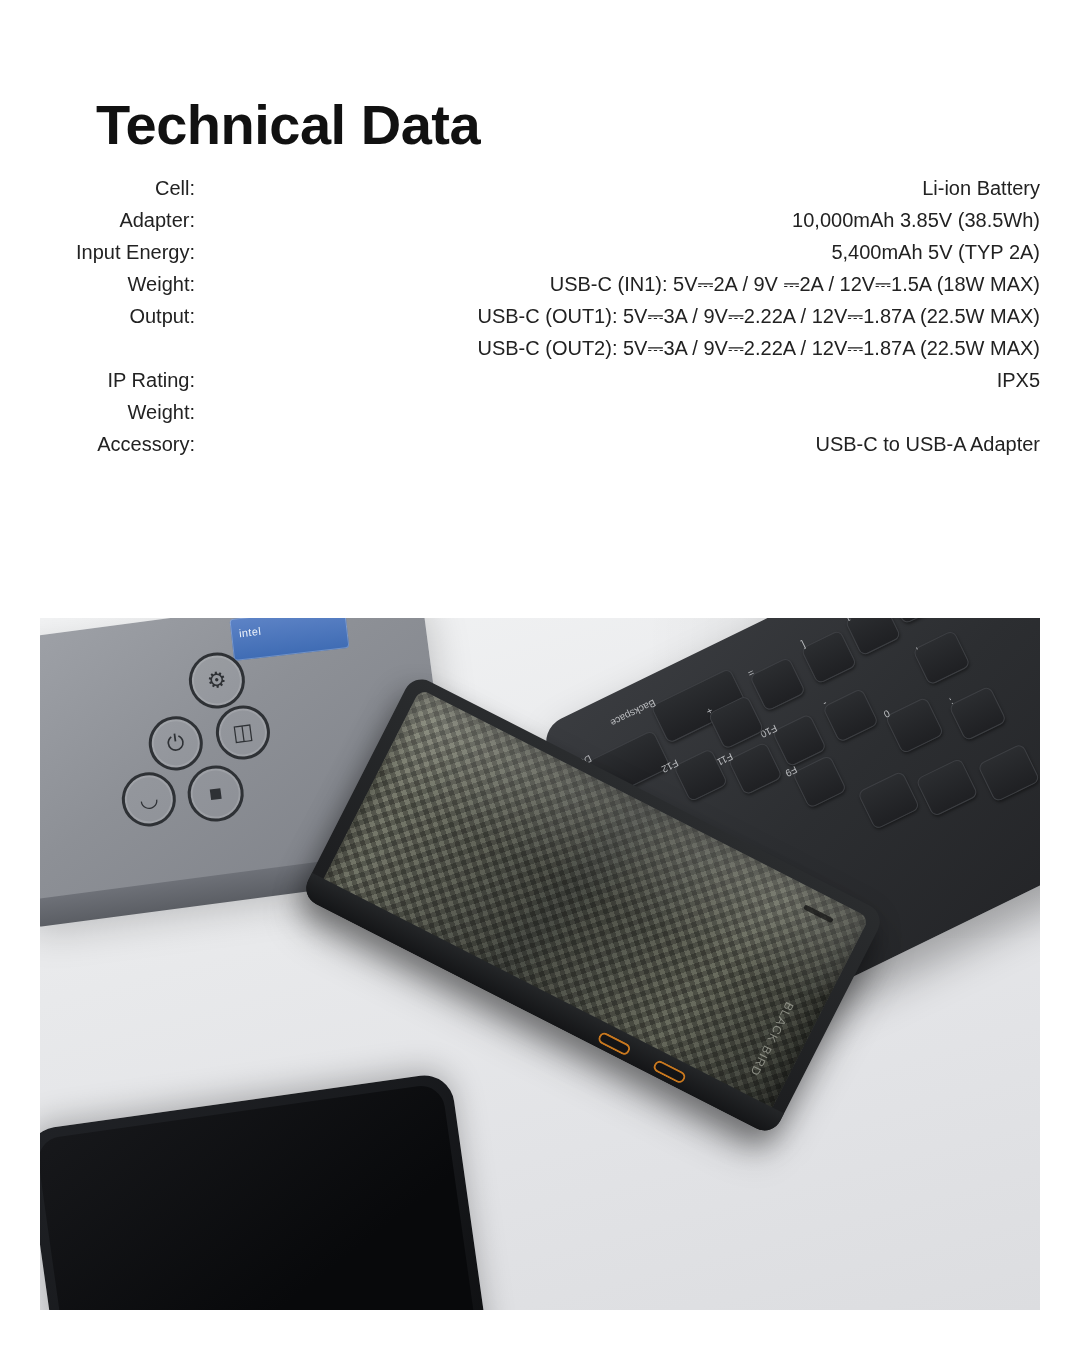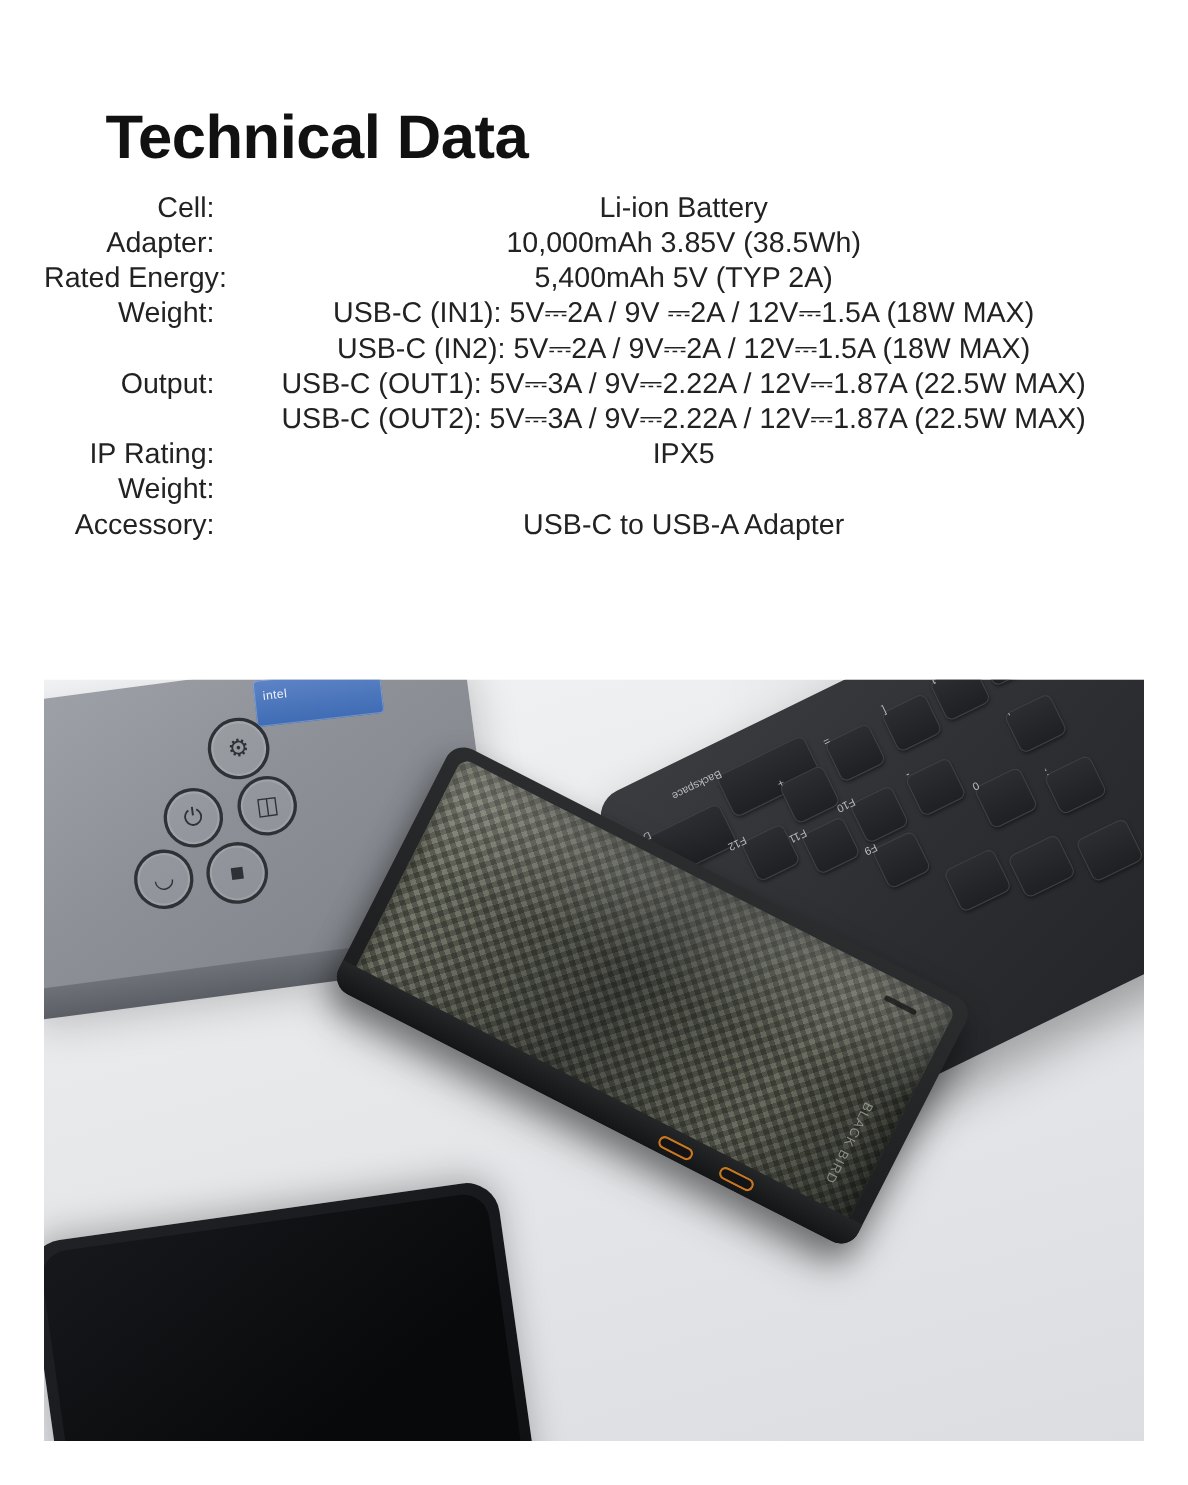"Cell:" .spec-row { font-size: 26px -> 20px }
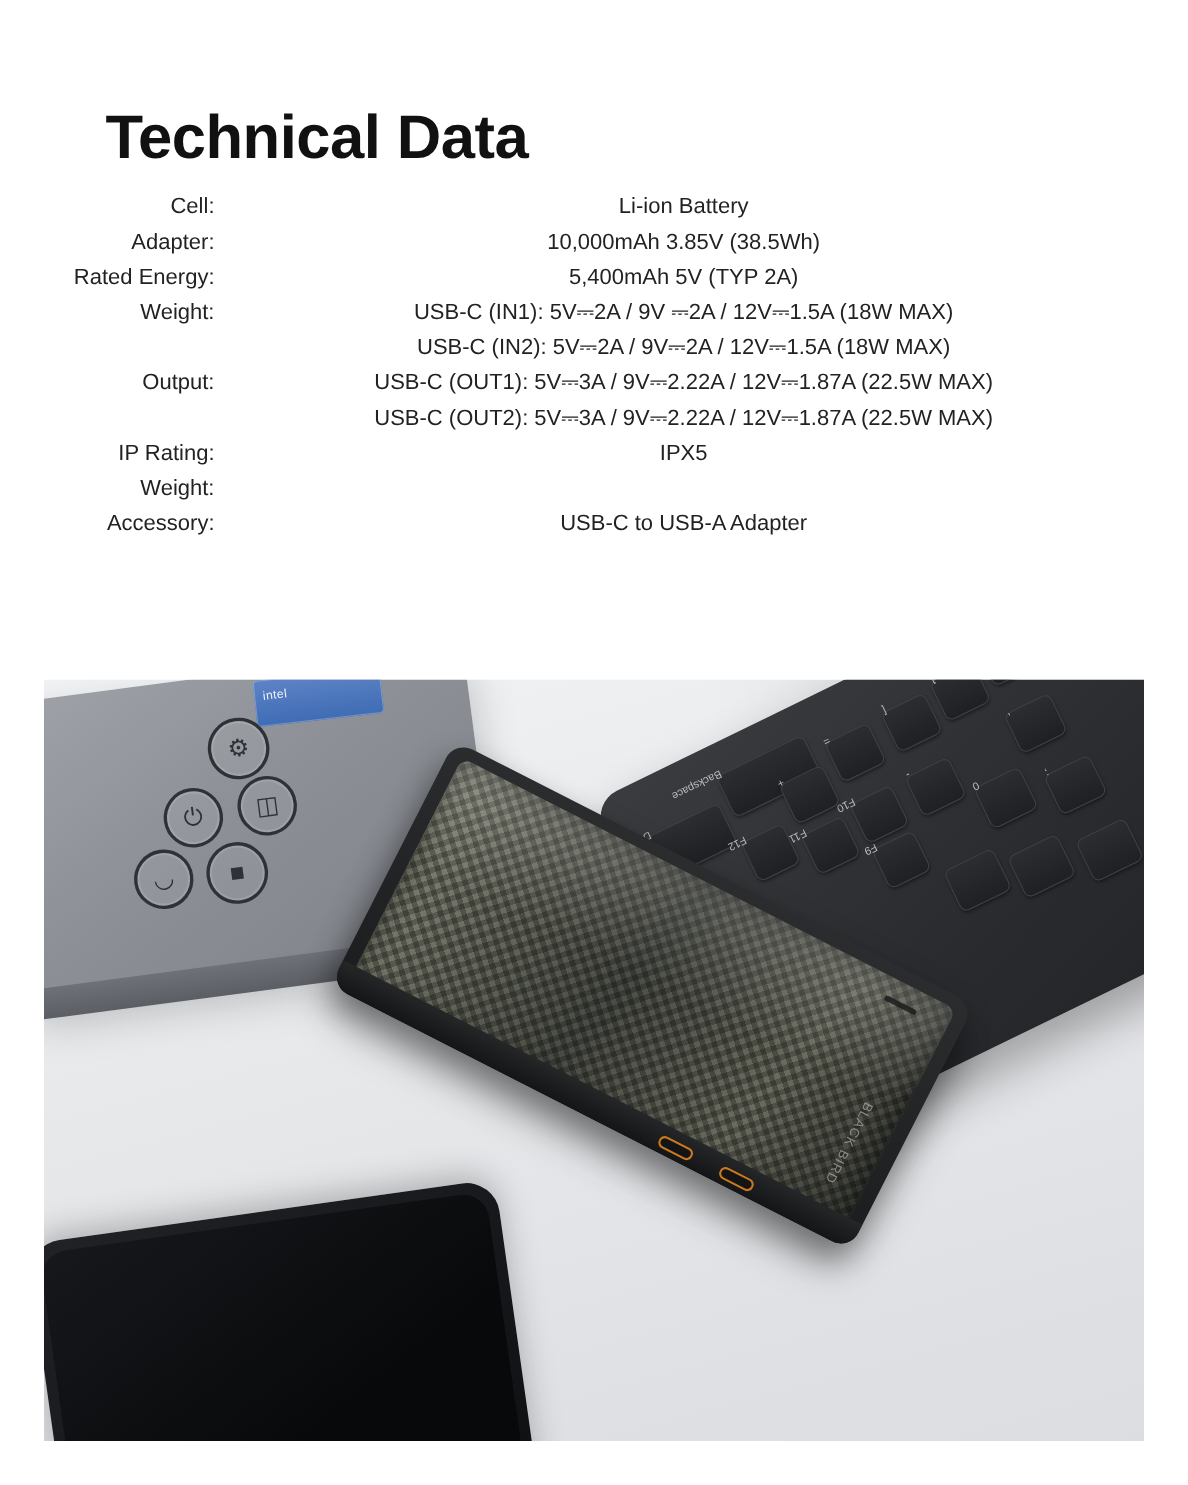"Li-ion Battery" .spec-value { text-align: center -> right }
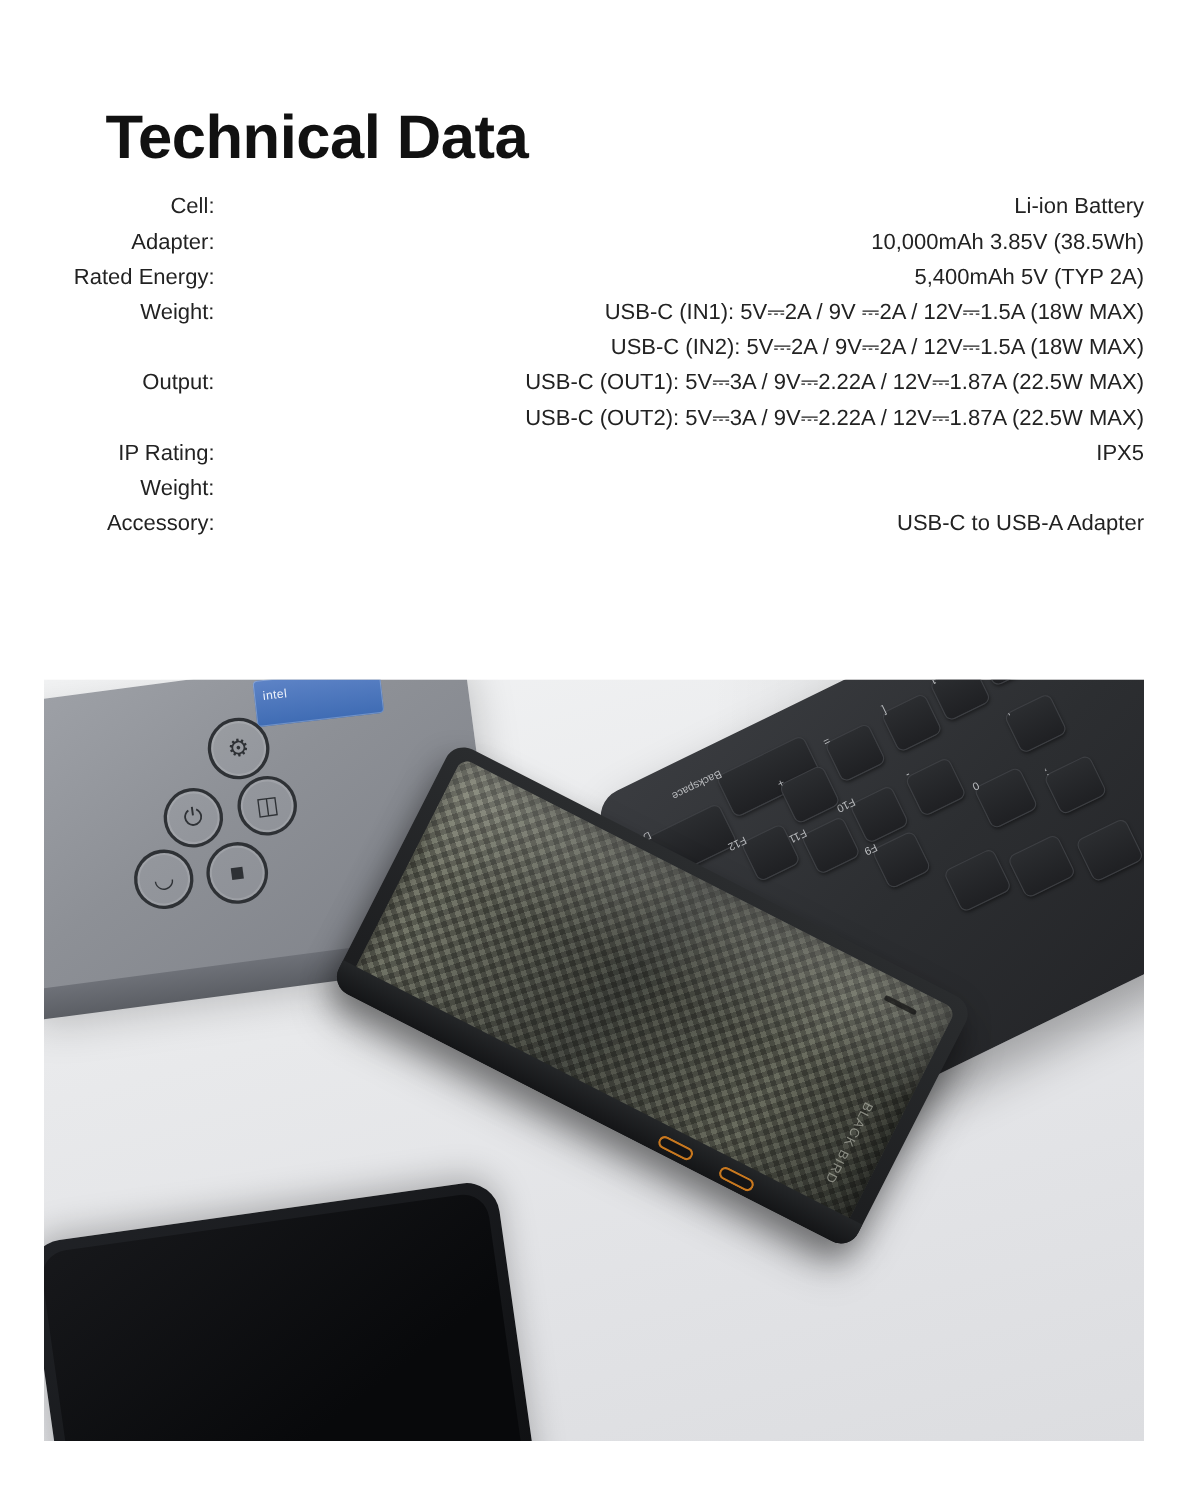"Rated Energy:" div.spec-label { text: Rated -> Input }
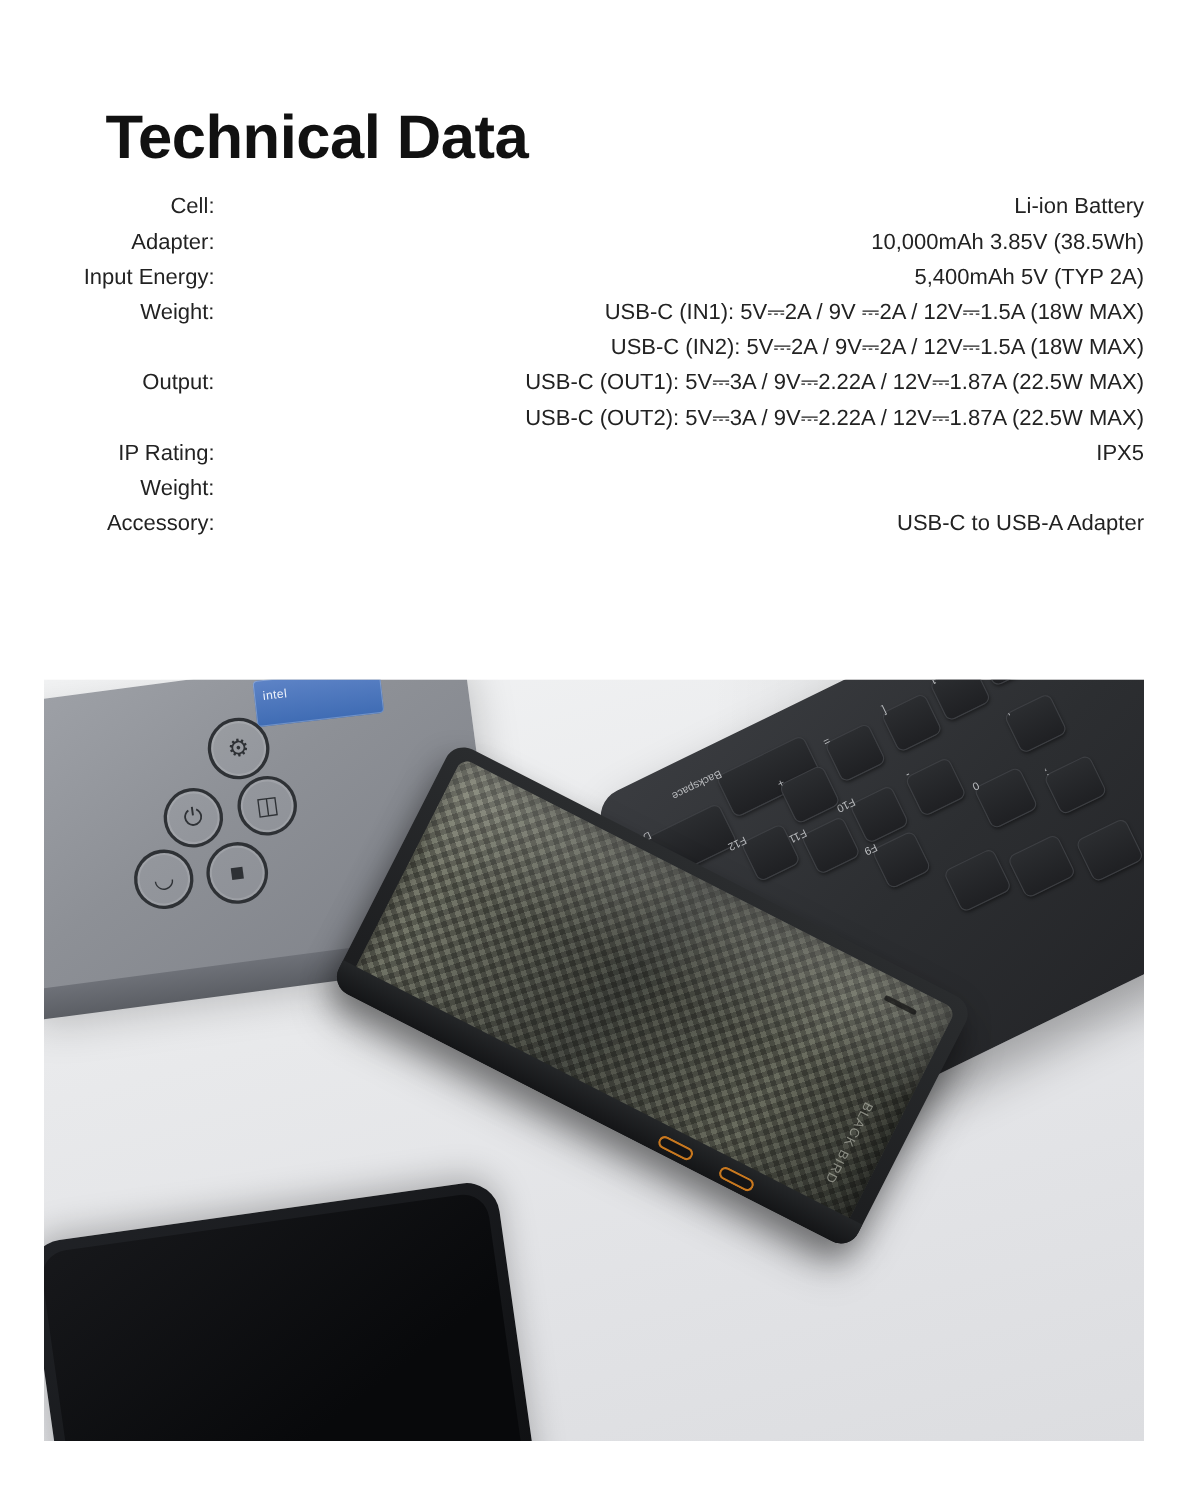"USB-C (IN2): 5V⎓2A / 9V⎓2A" div.spec-row { html: <div> <div></div> <div>USB-C (IN2): 5V⎓2A / 9V⎓2A / 12V⎓1.5A (18W MAX)</div> </div> -> none }
